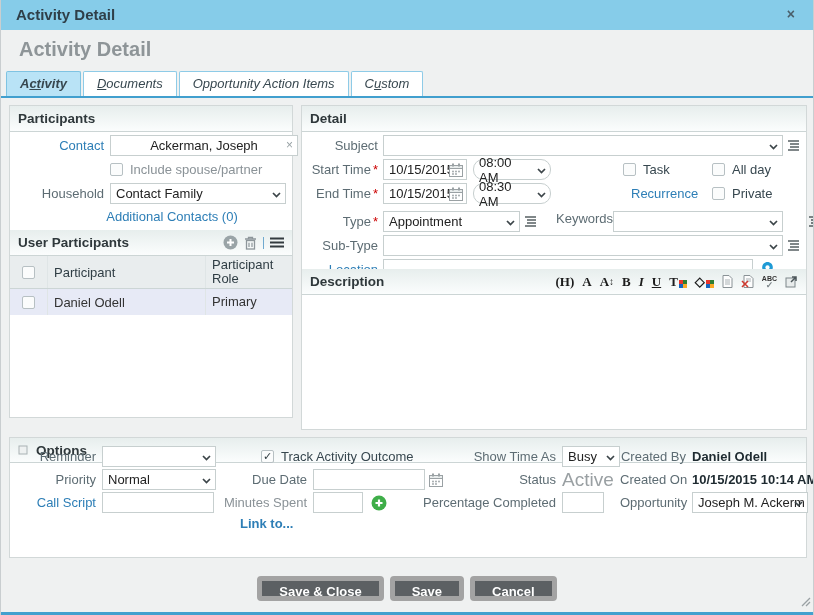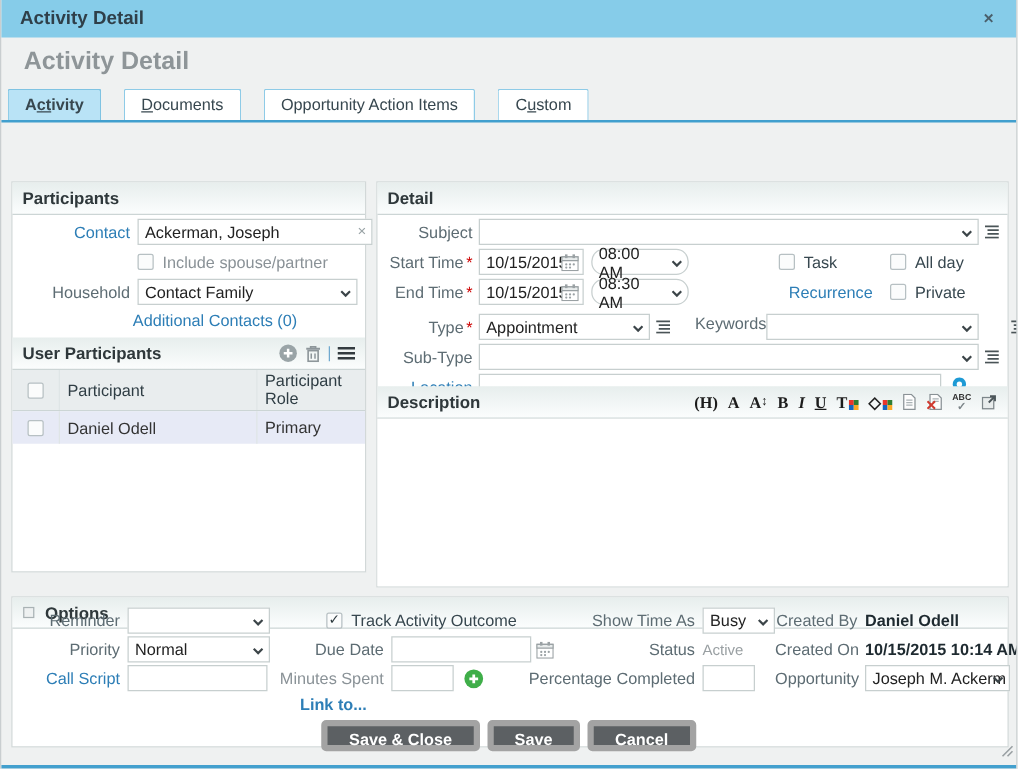"Activity" .tab { font-style: none -> italic; margin-right: 18px -> 2px }
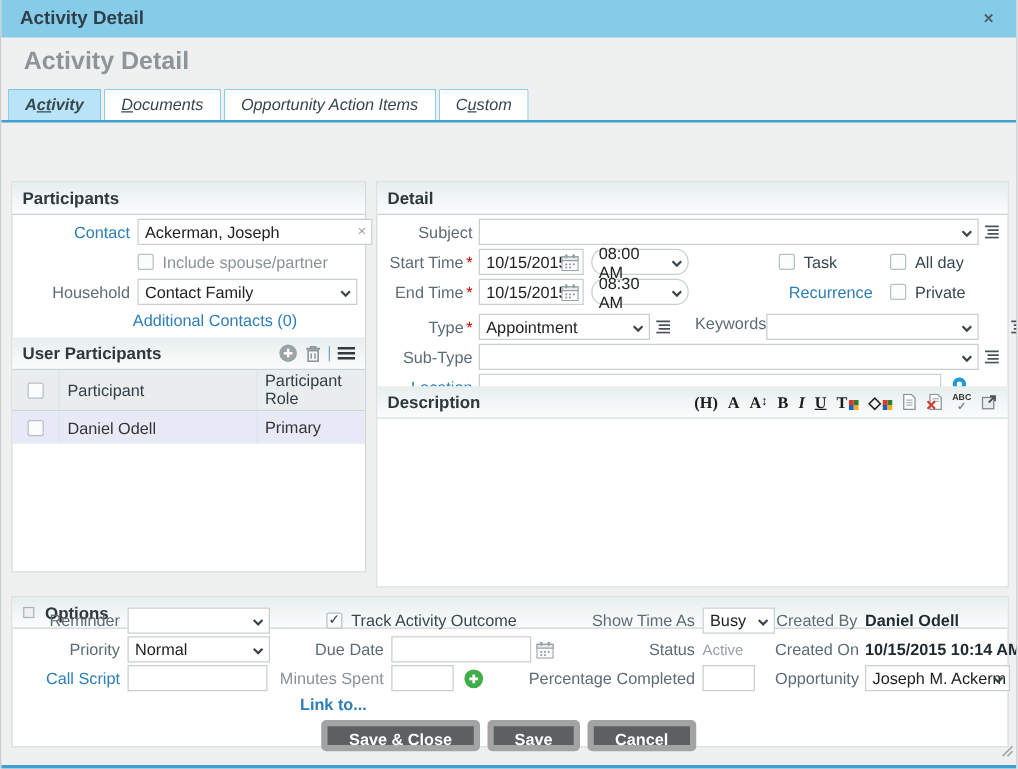"Participants" .panel { margin-top: 40px -> none }
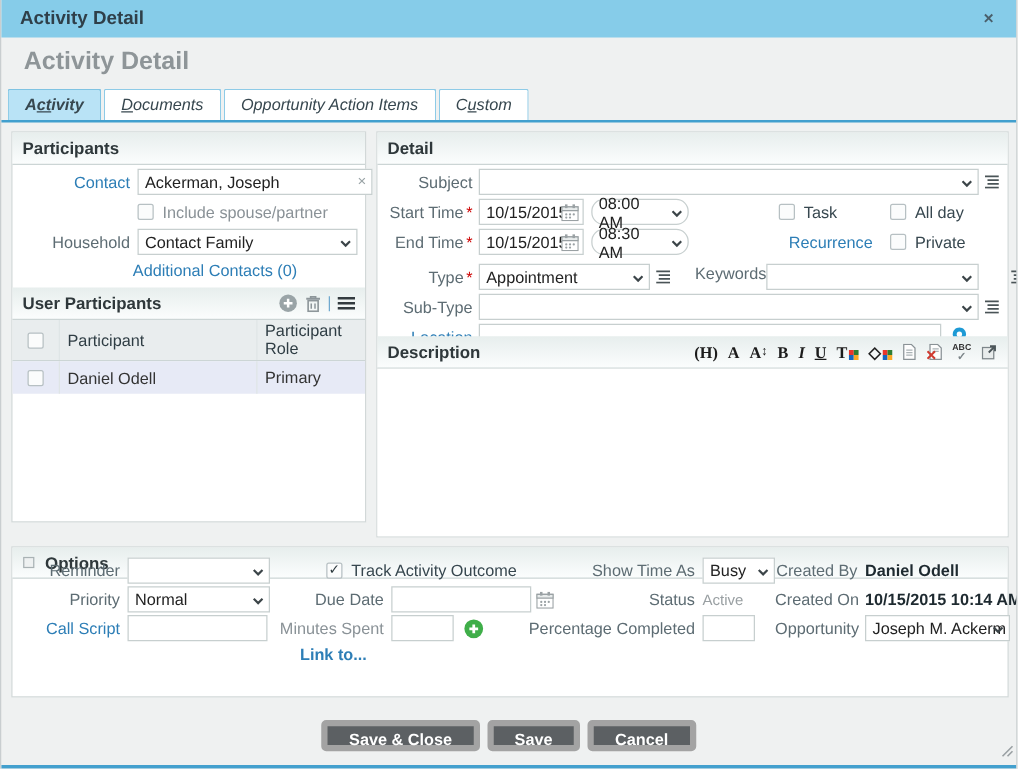"Ackerman, Joseph" .txt { text-align: none -> center }
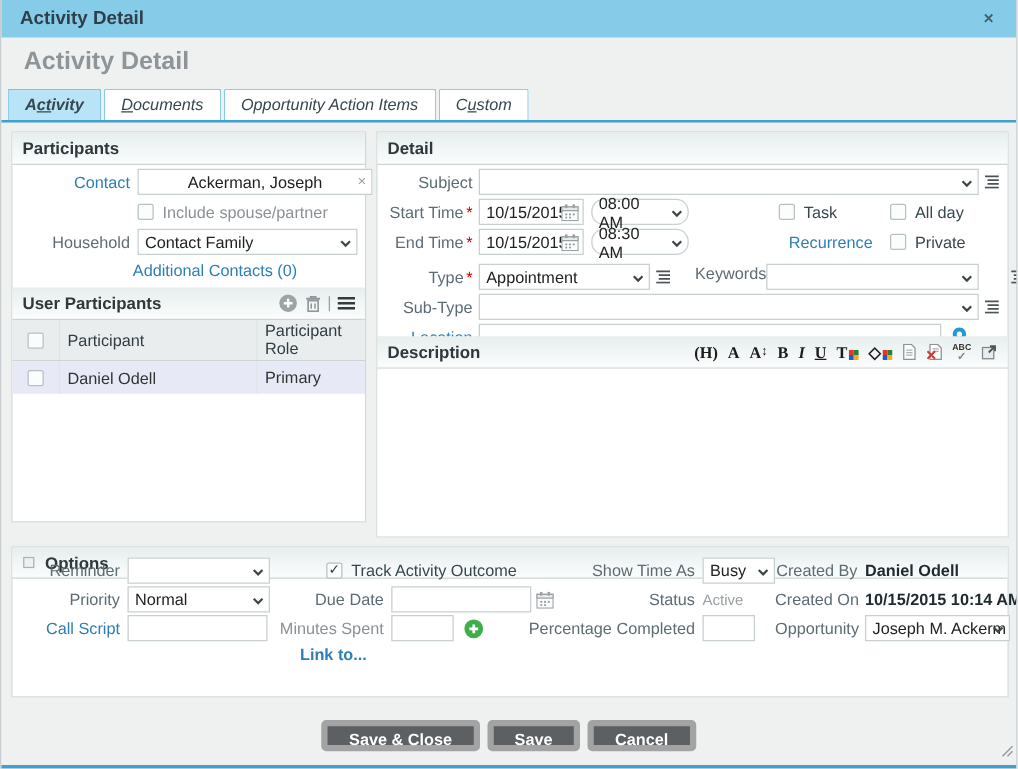"Active" .val-muted { font-size: 12px -> 19px }
